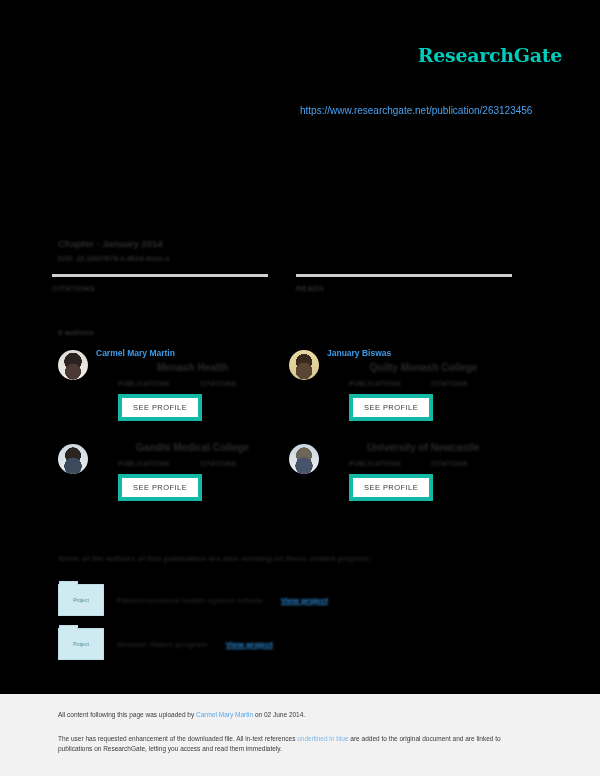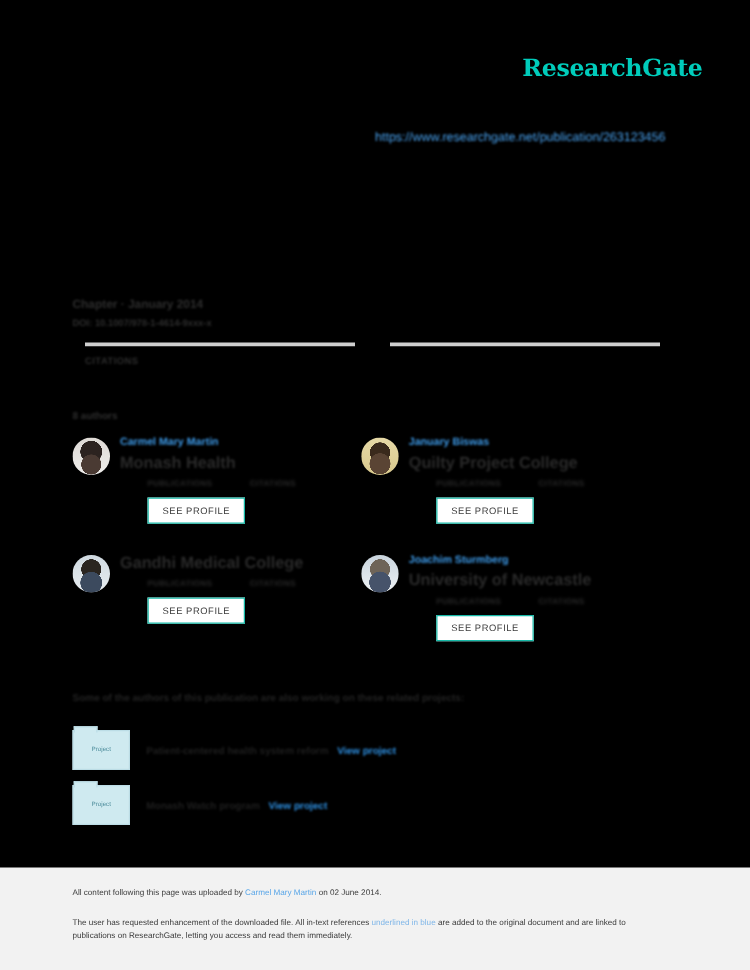"CITATIONS" .stats { left: 68px -> 52px }
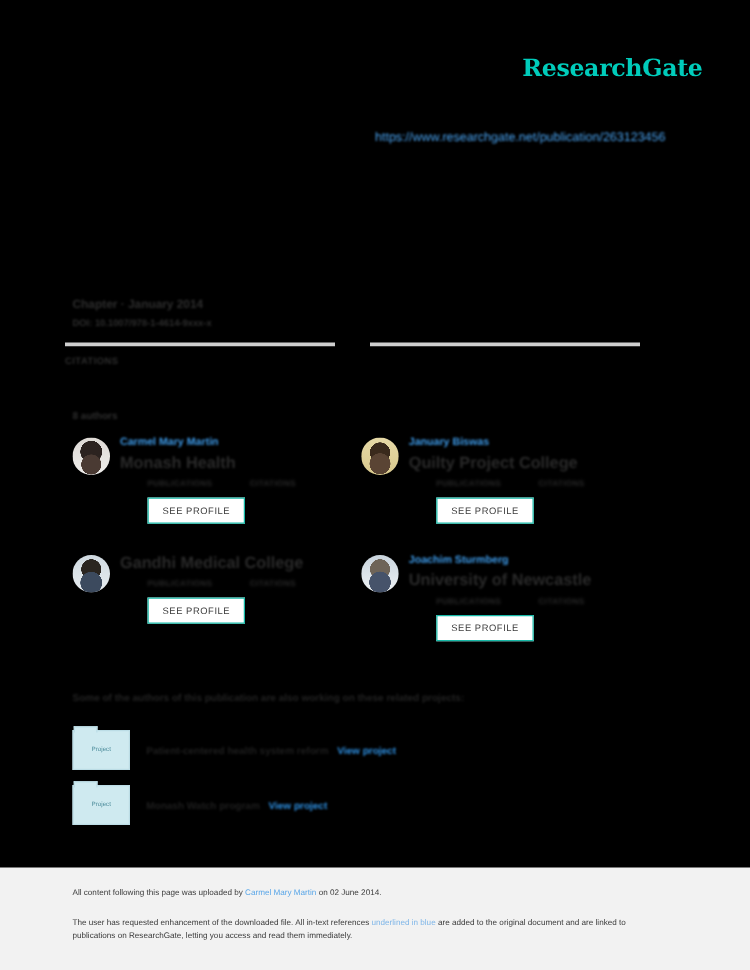"READS" div.stat-label { html: none -> <div>READS</div> }
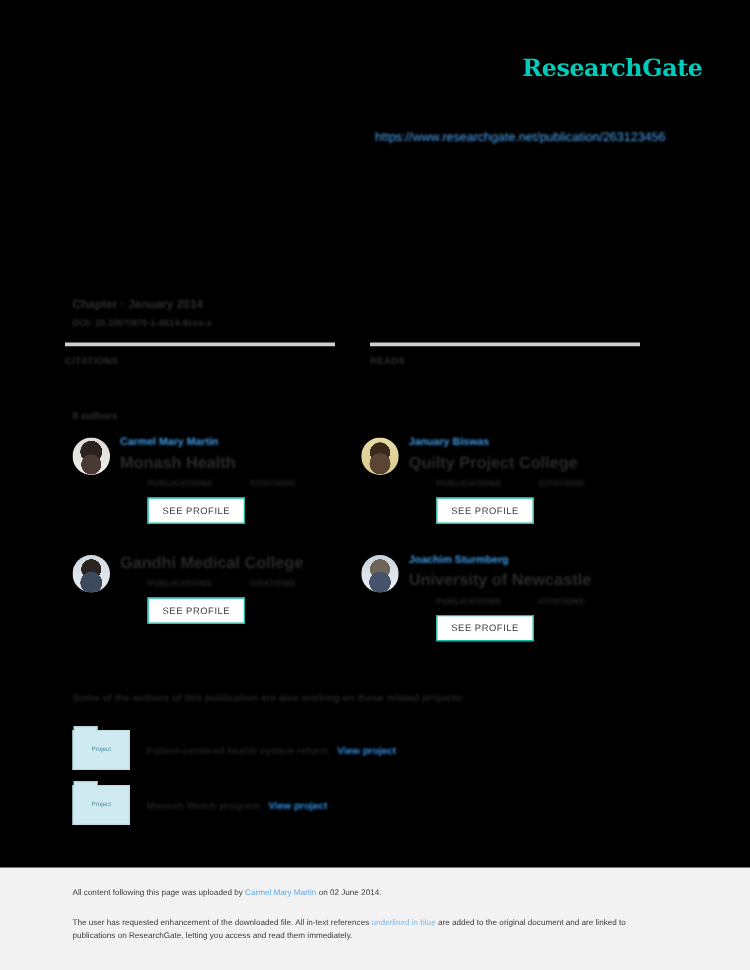"Monash Health" .author-affil { font-size: 13px -> 10px; text-align: none -> center }
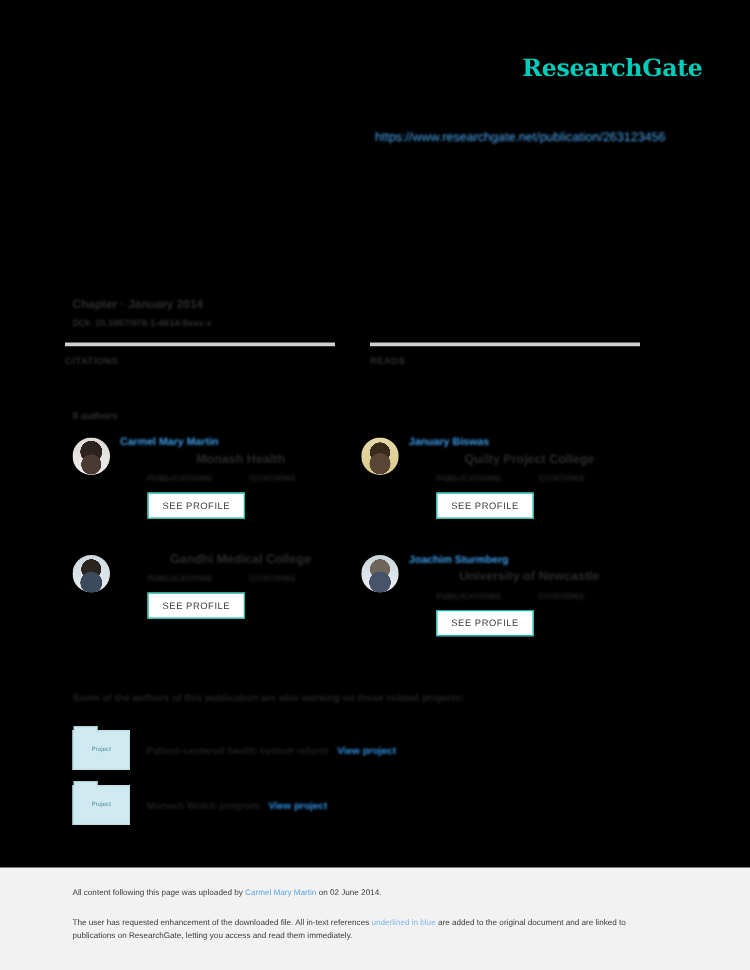"Quilty Project College" div.author-affil { text: Project -> Monash }
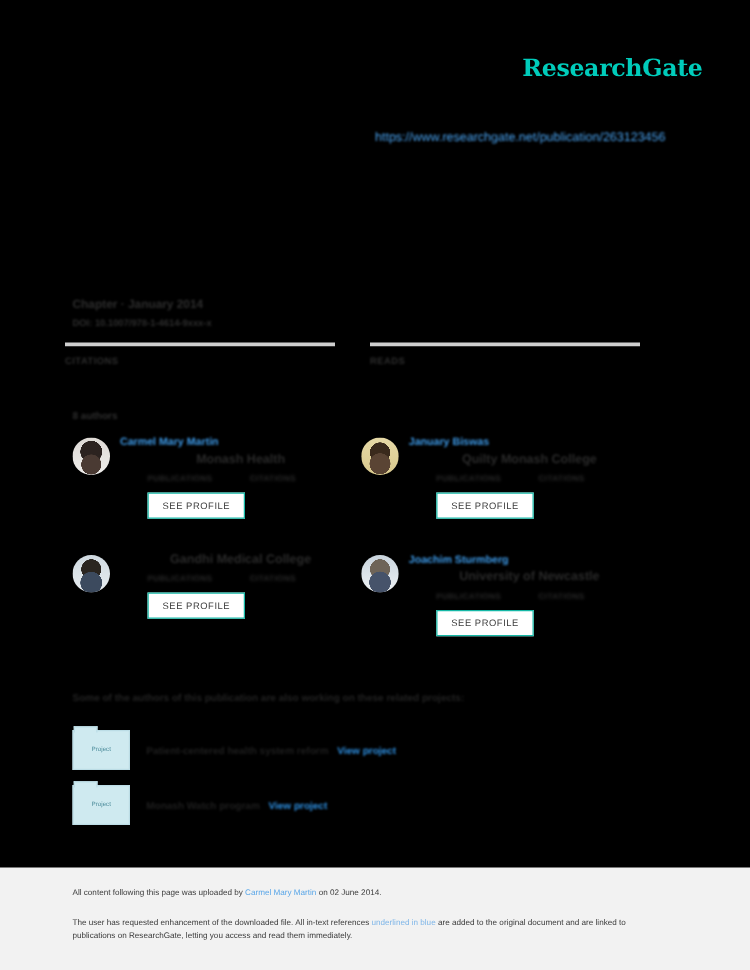"SEE PROFILE" .see-profile { border: 1px solid #14b8a6 -> 4px solid #14b8a6 }
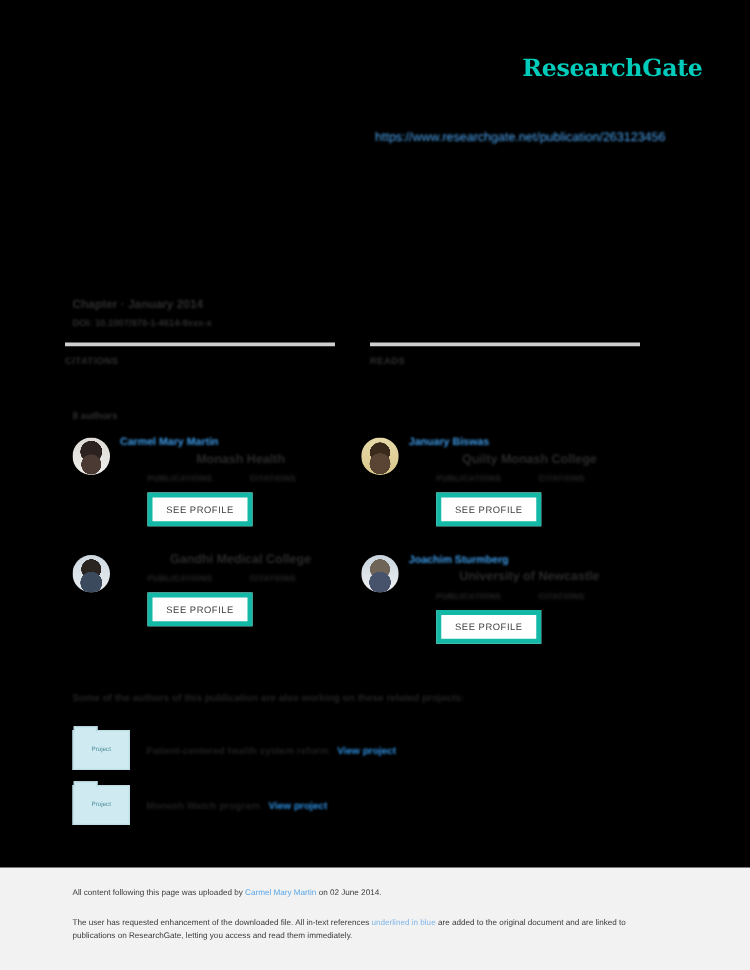"Joachim Sturmberg" div.author-name { html: <div>Joachim Sturmberg</div> -> none }
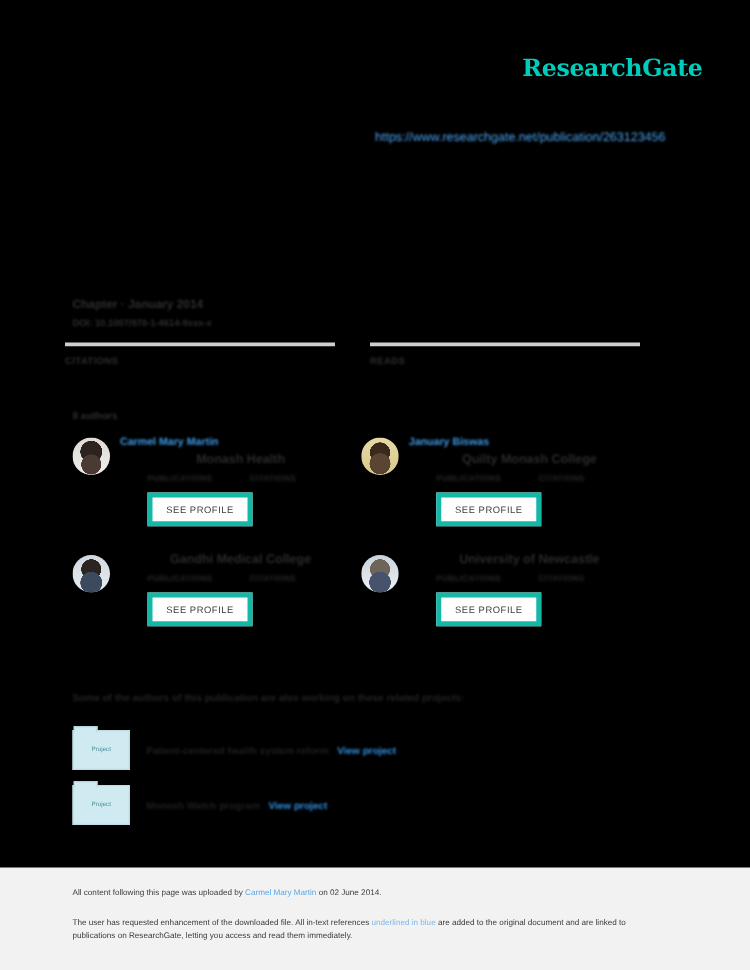"View project" .project-link { margin-left: 7px -> 18px; text-decoration: none -> underline }
